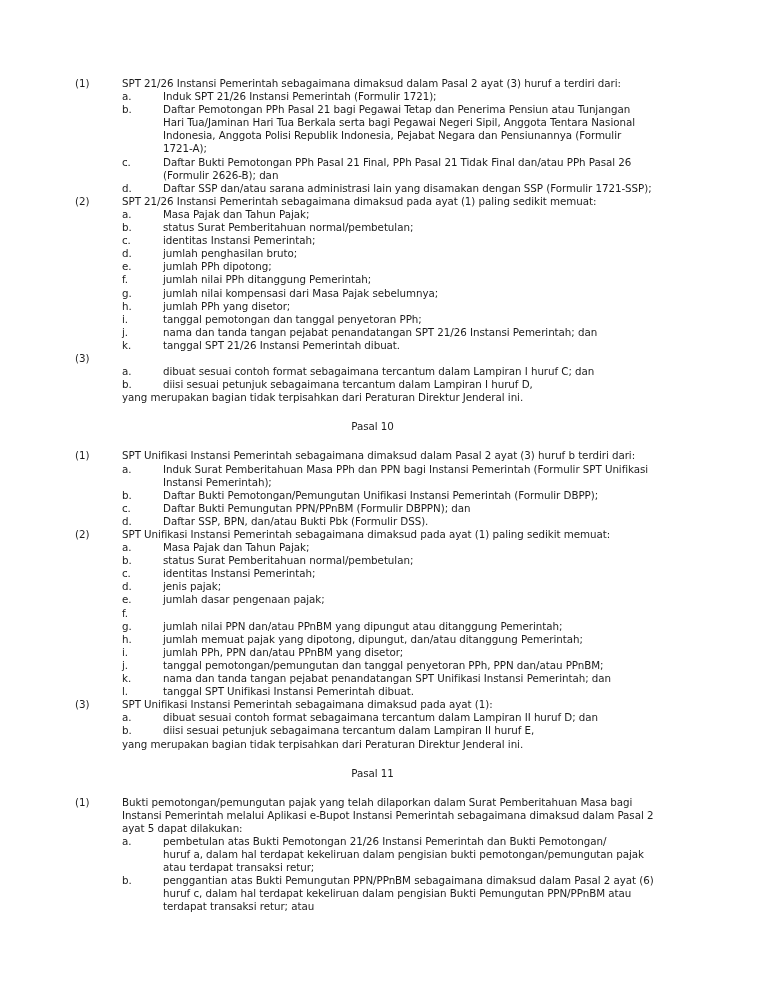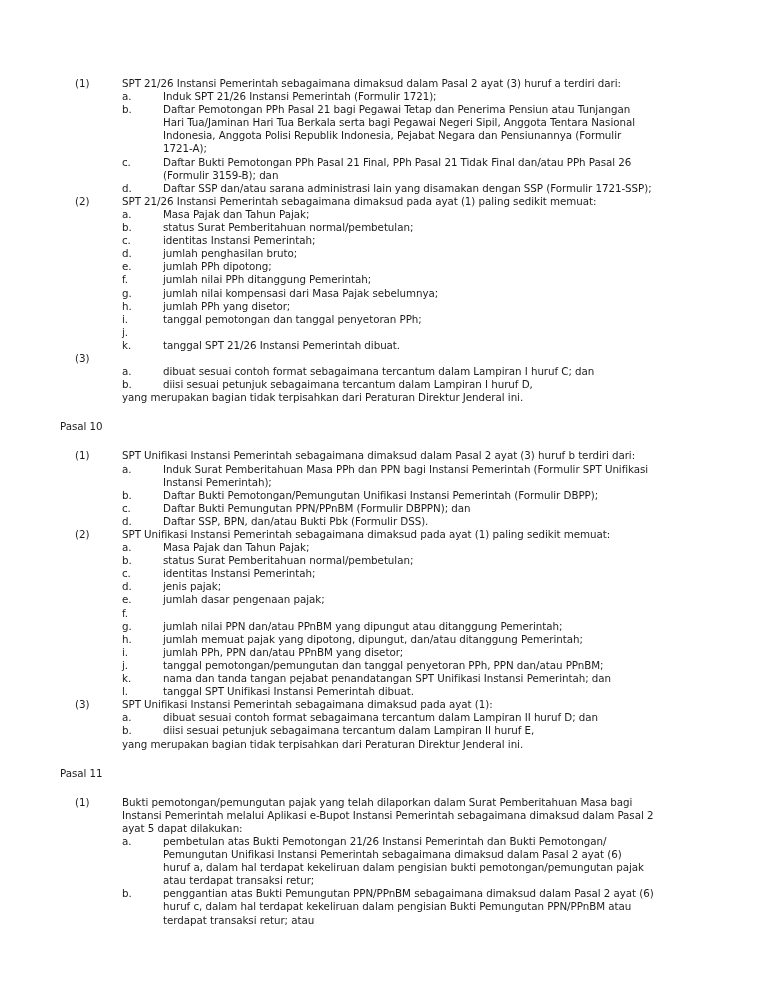"(Formulir 3159-B); dan" span.txt { text: 3159-B -> 2626-B }
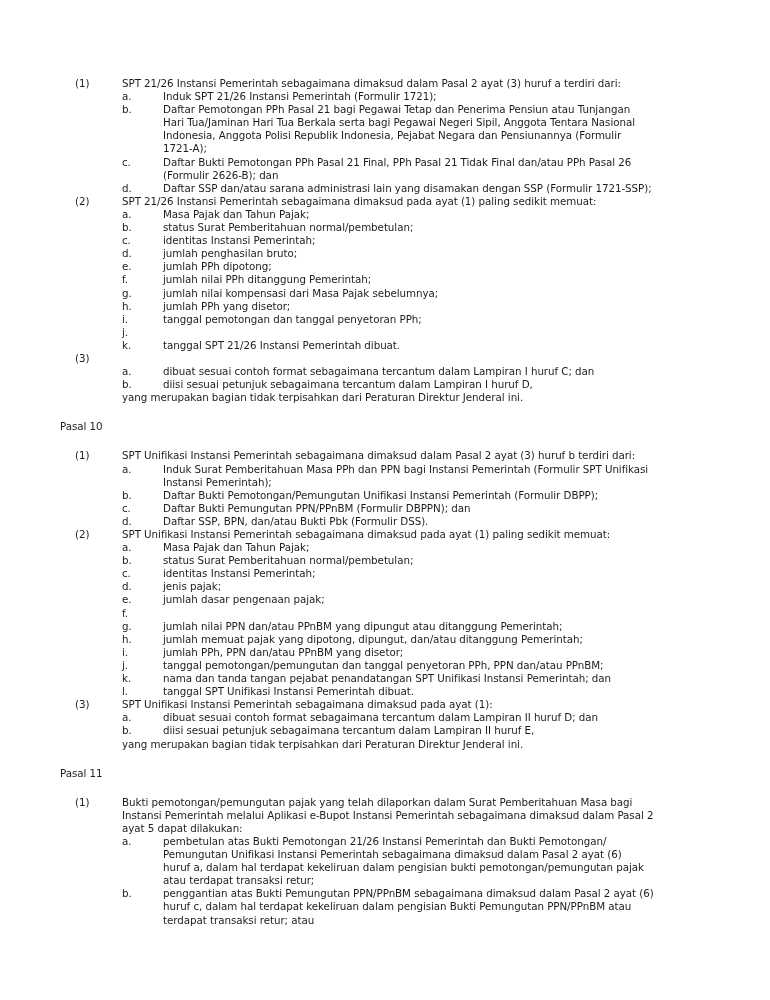"nama dan tanda tangan pejabat penandatangan SPT 21/26" span.txt { html: none -> <span>nama dan tanda tangan pejabat penandatangan SPT 21/26 Instansi Pemerintah; dan</span> }
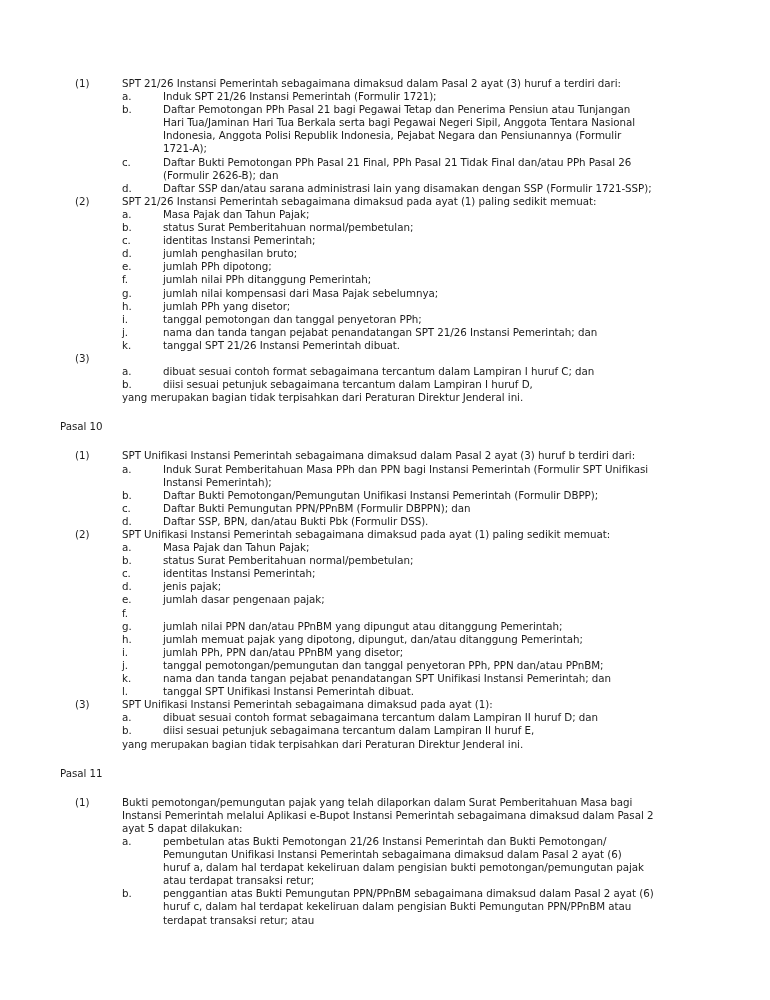"Pasal 10" .heading { text-align: none -> center }
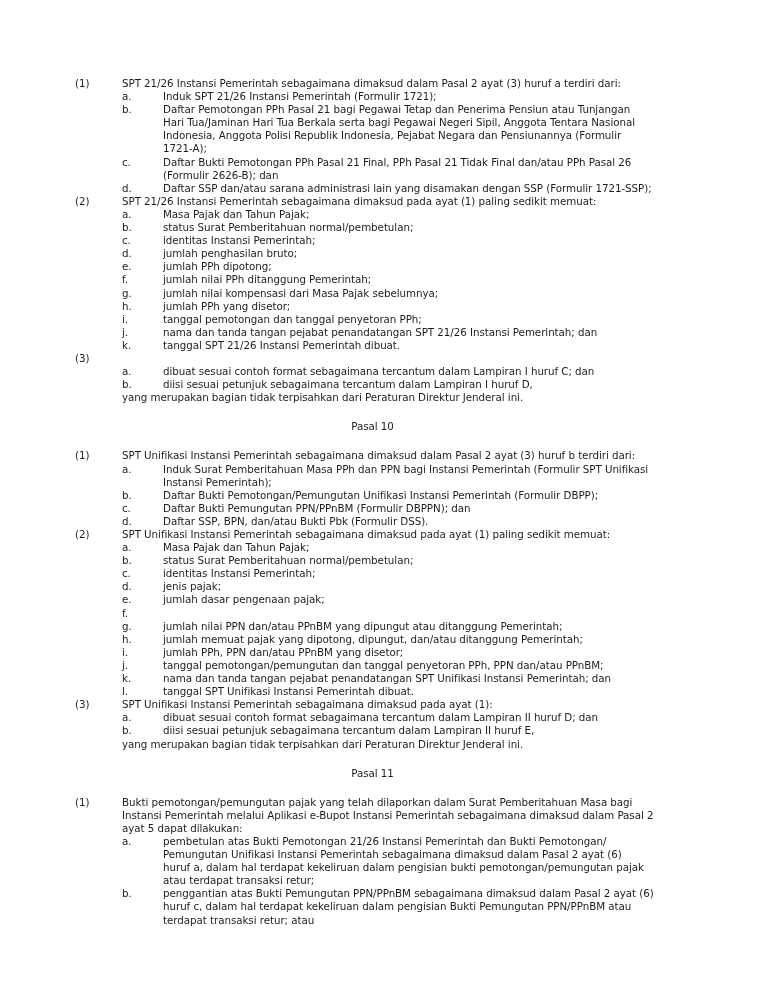"Pemungutan Unifikasi Instansi Pemerintah" div.row { html: <div> <span></span> <span></span> <span>Pemungutan Unifikasi Instansi Pemerintah sebagaimana dimaksud dalam Pasal 2 ayat (6)</span> </div> -> none }
